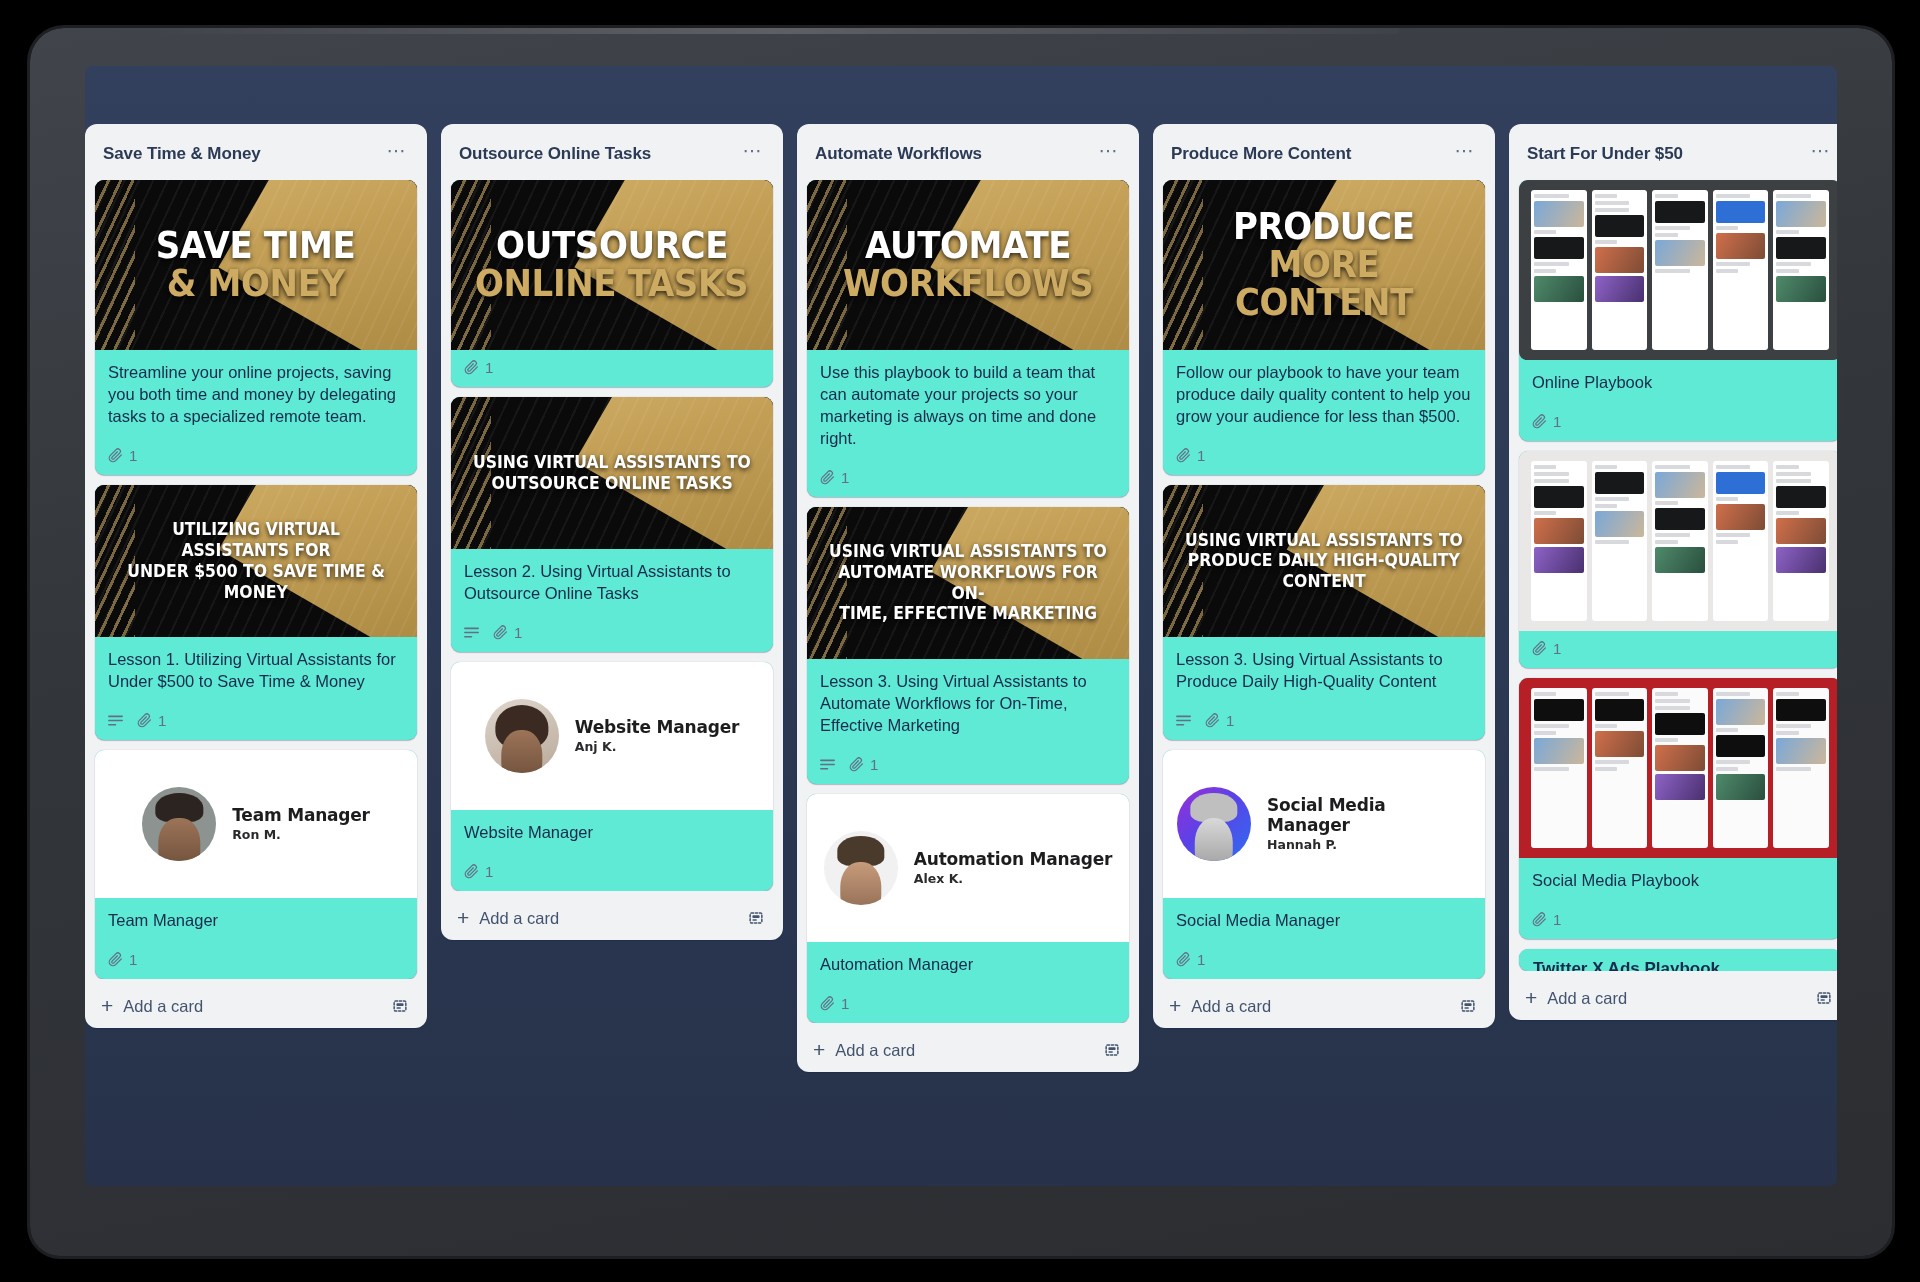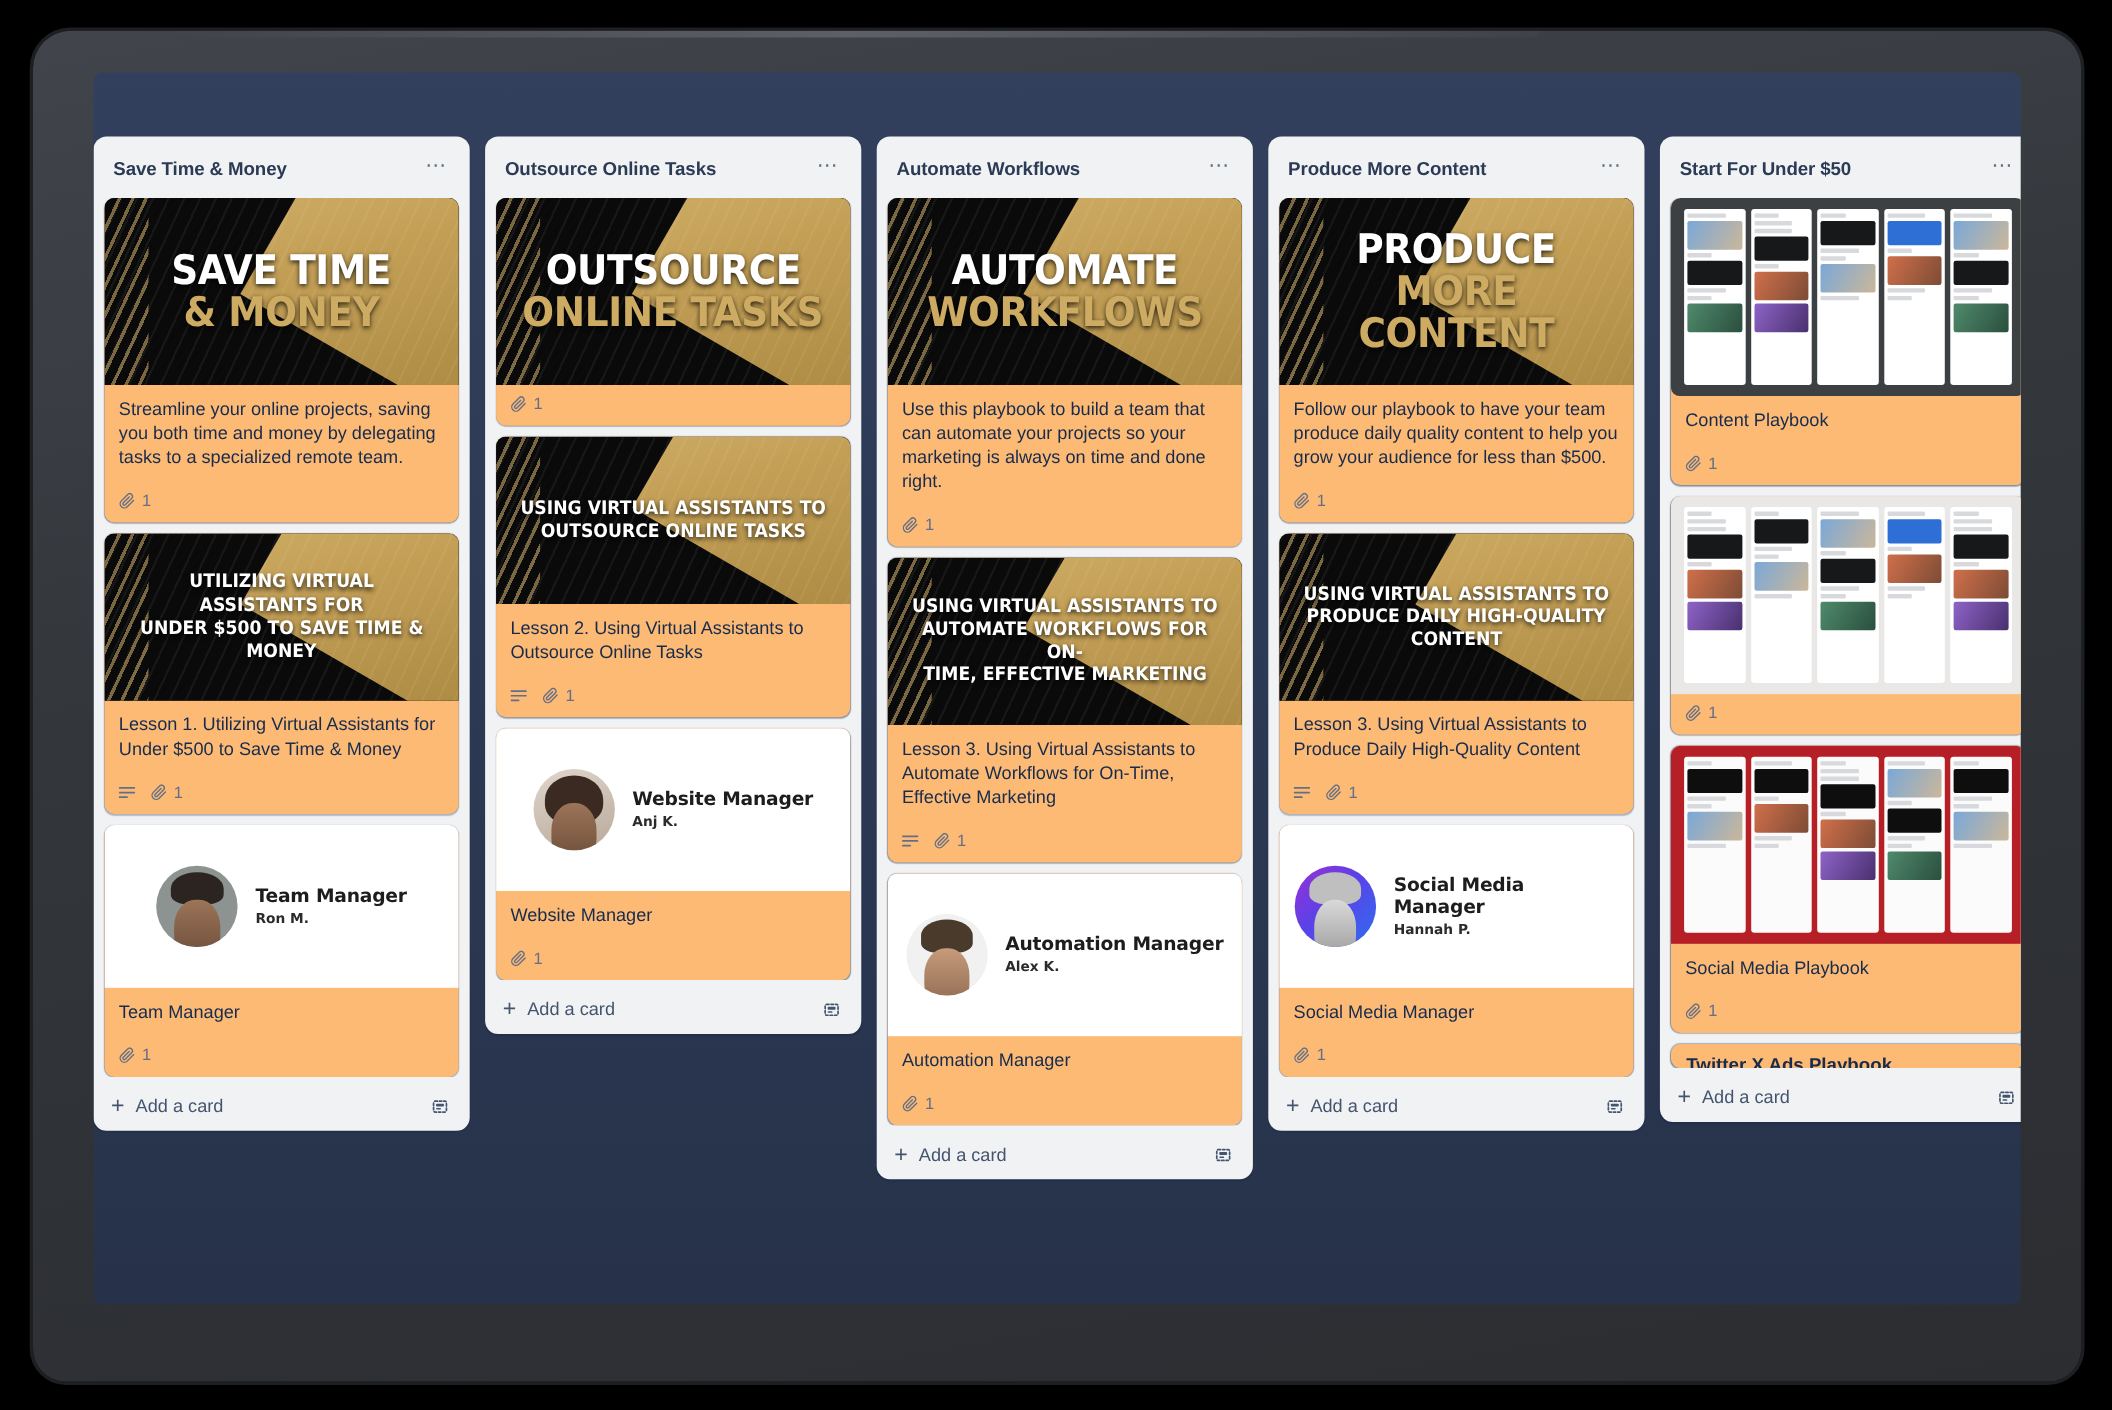"SAVE TIME" .card { background: #fdba74 -> #5eead4 }
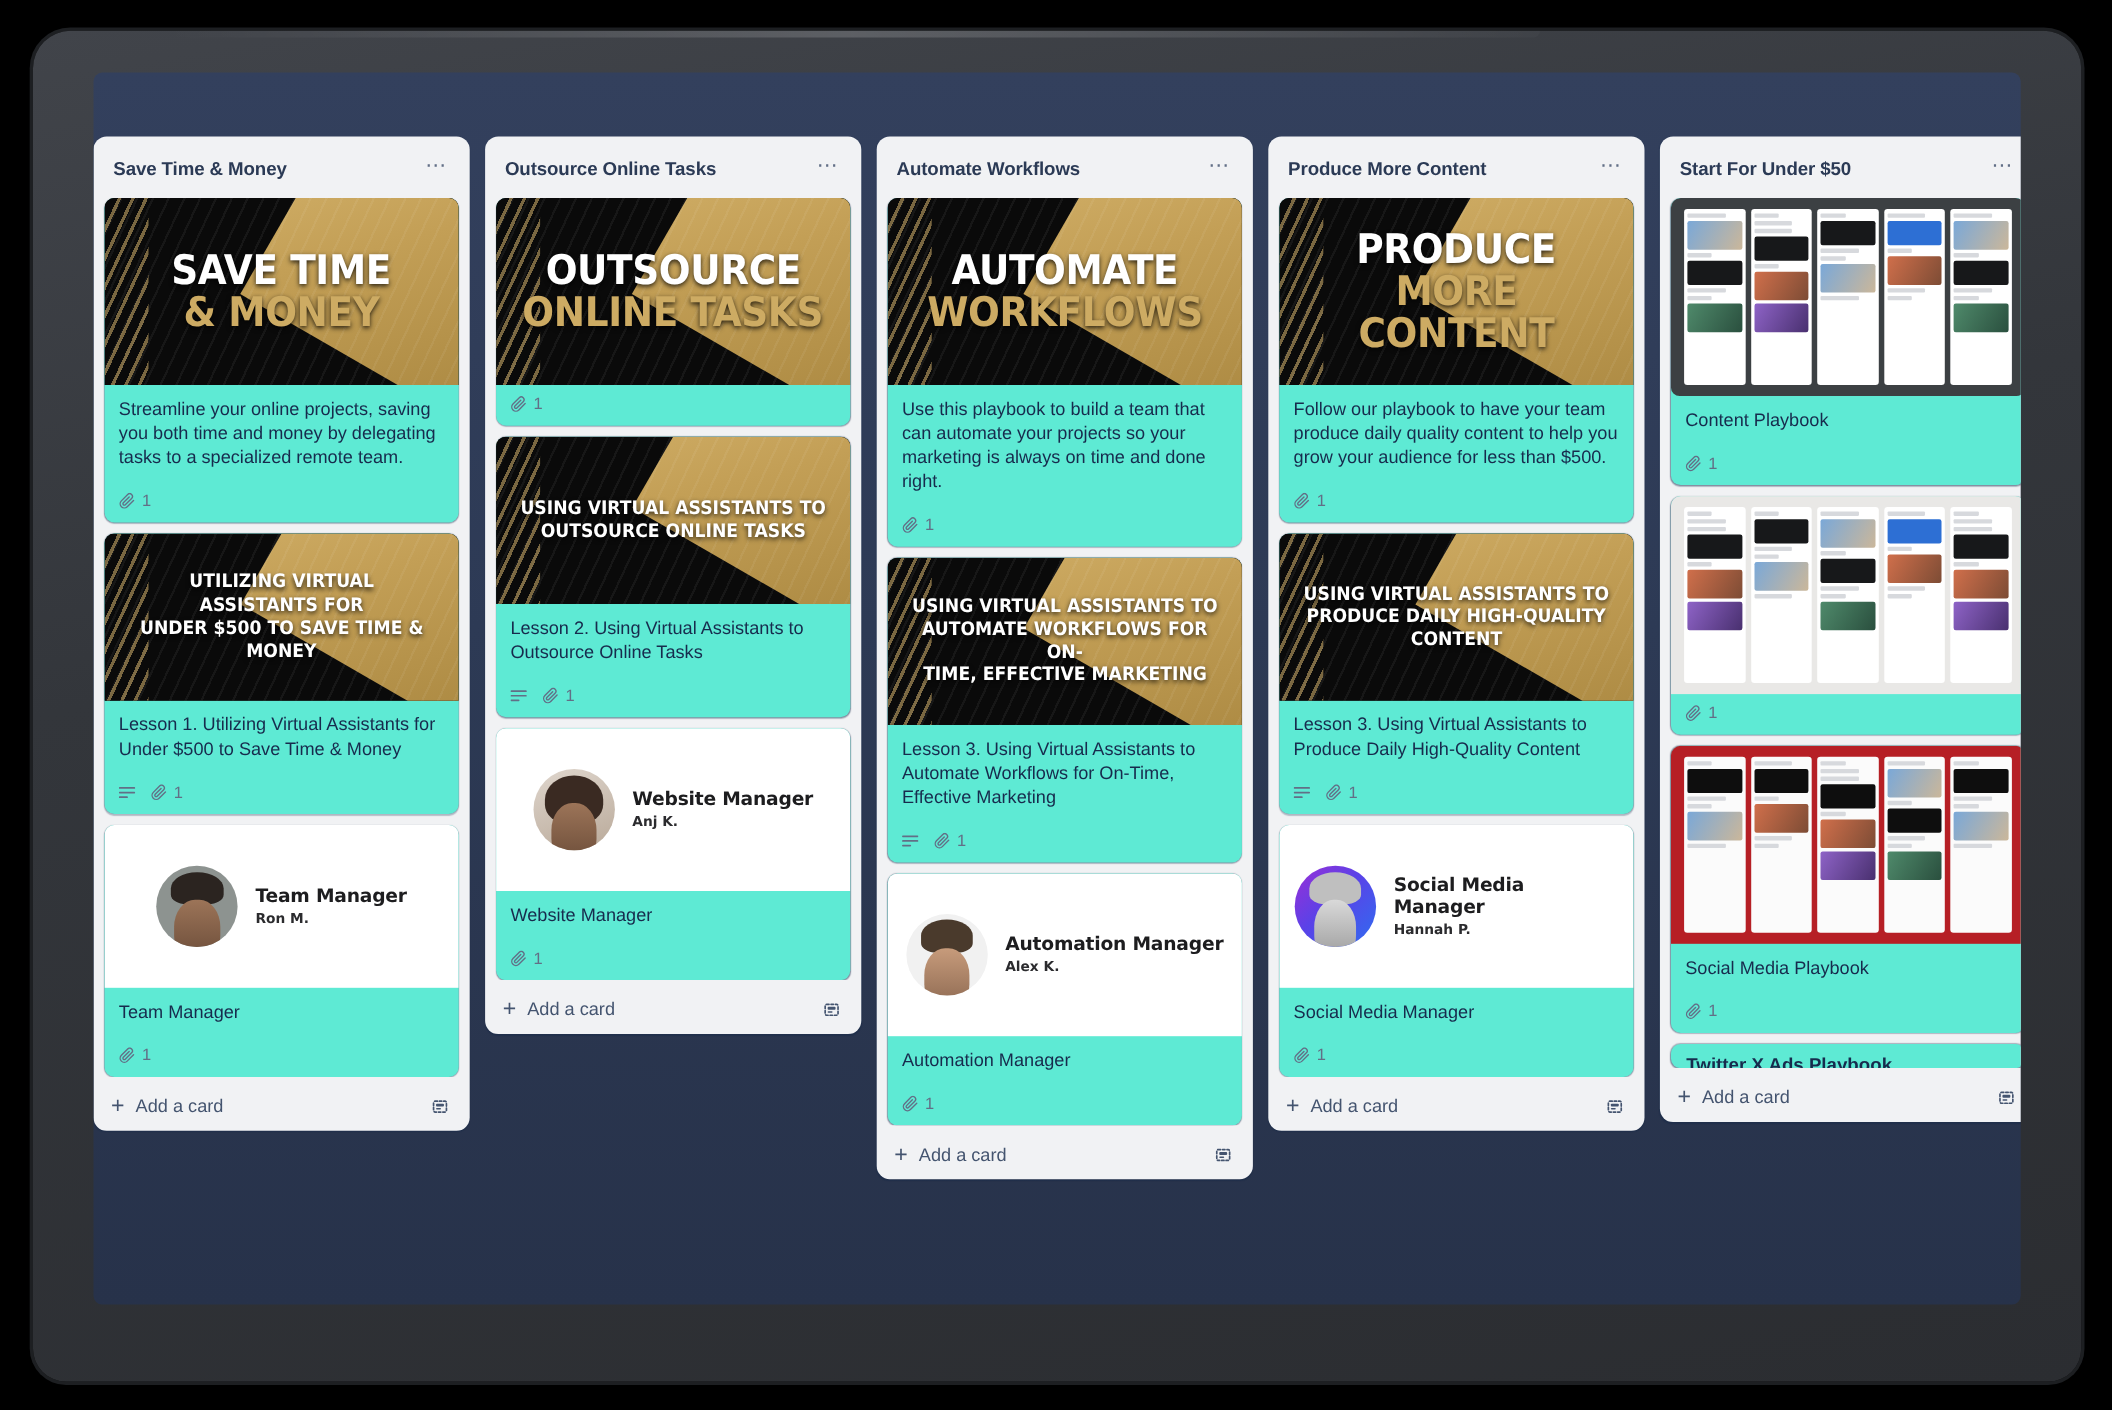"Content Playbook" div.card-text { text: Content -> Online }
